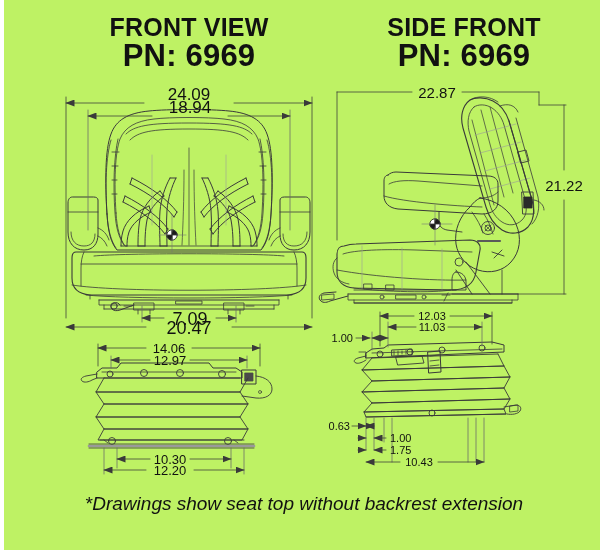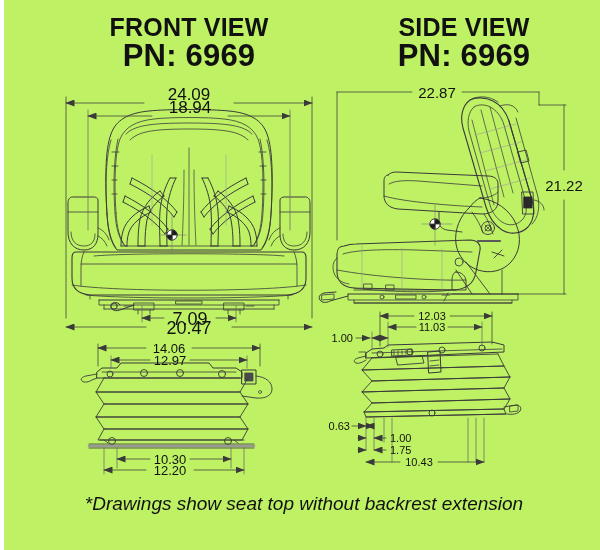"SIDE VIEW" div.view-title { text: VIEW -> FRONT }
